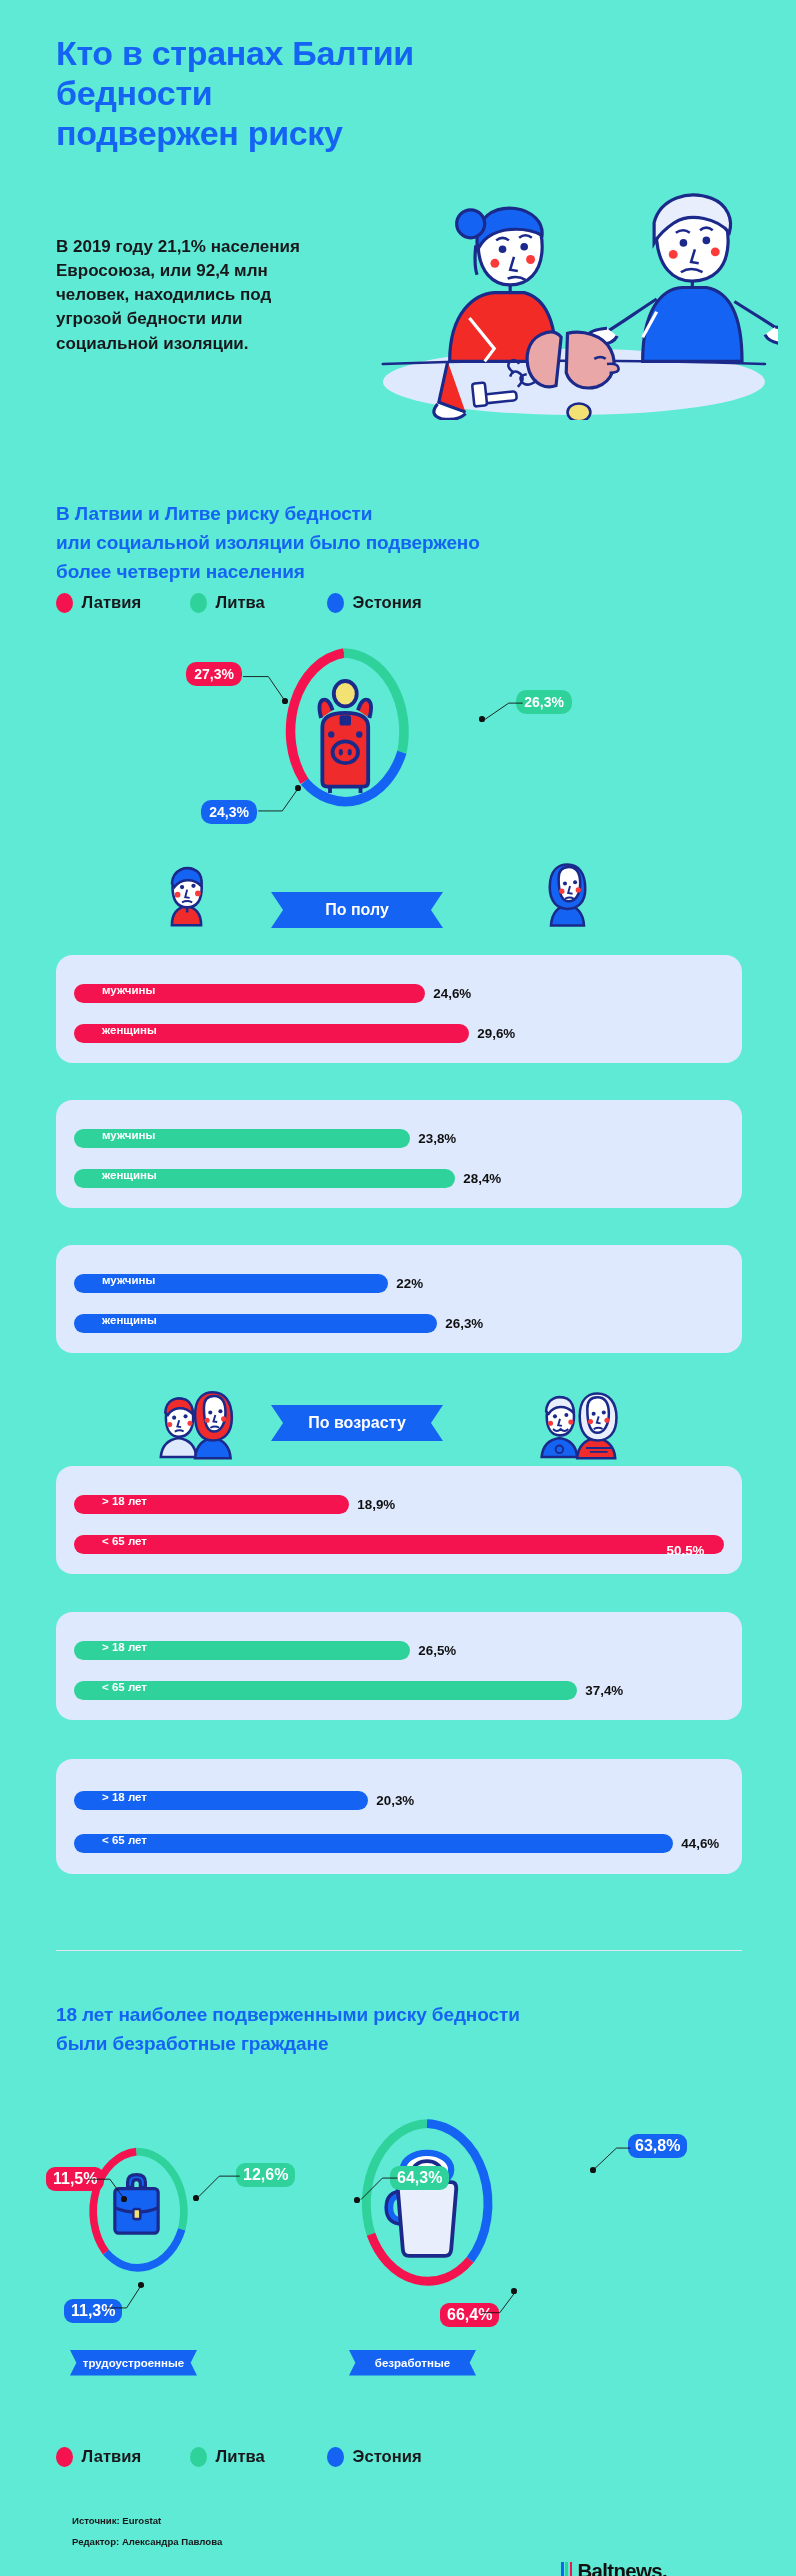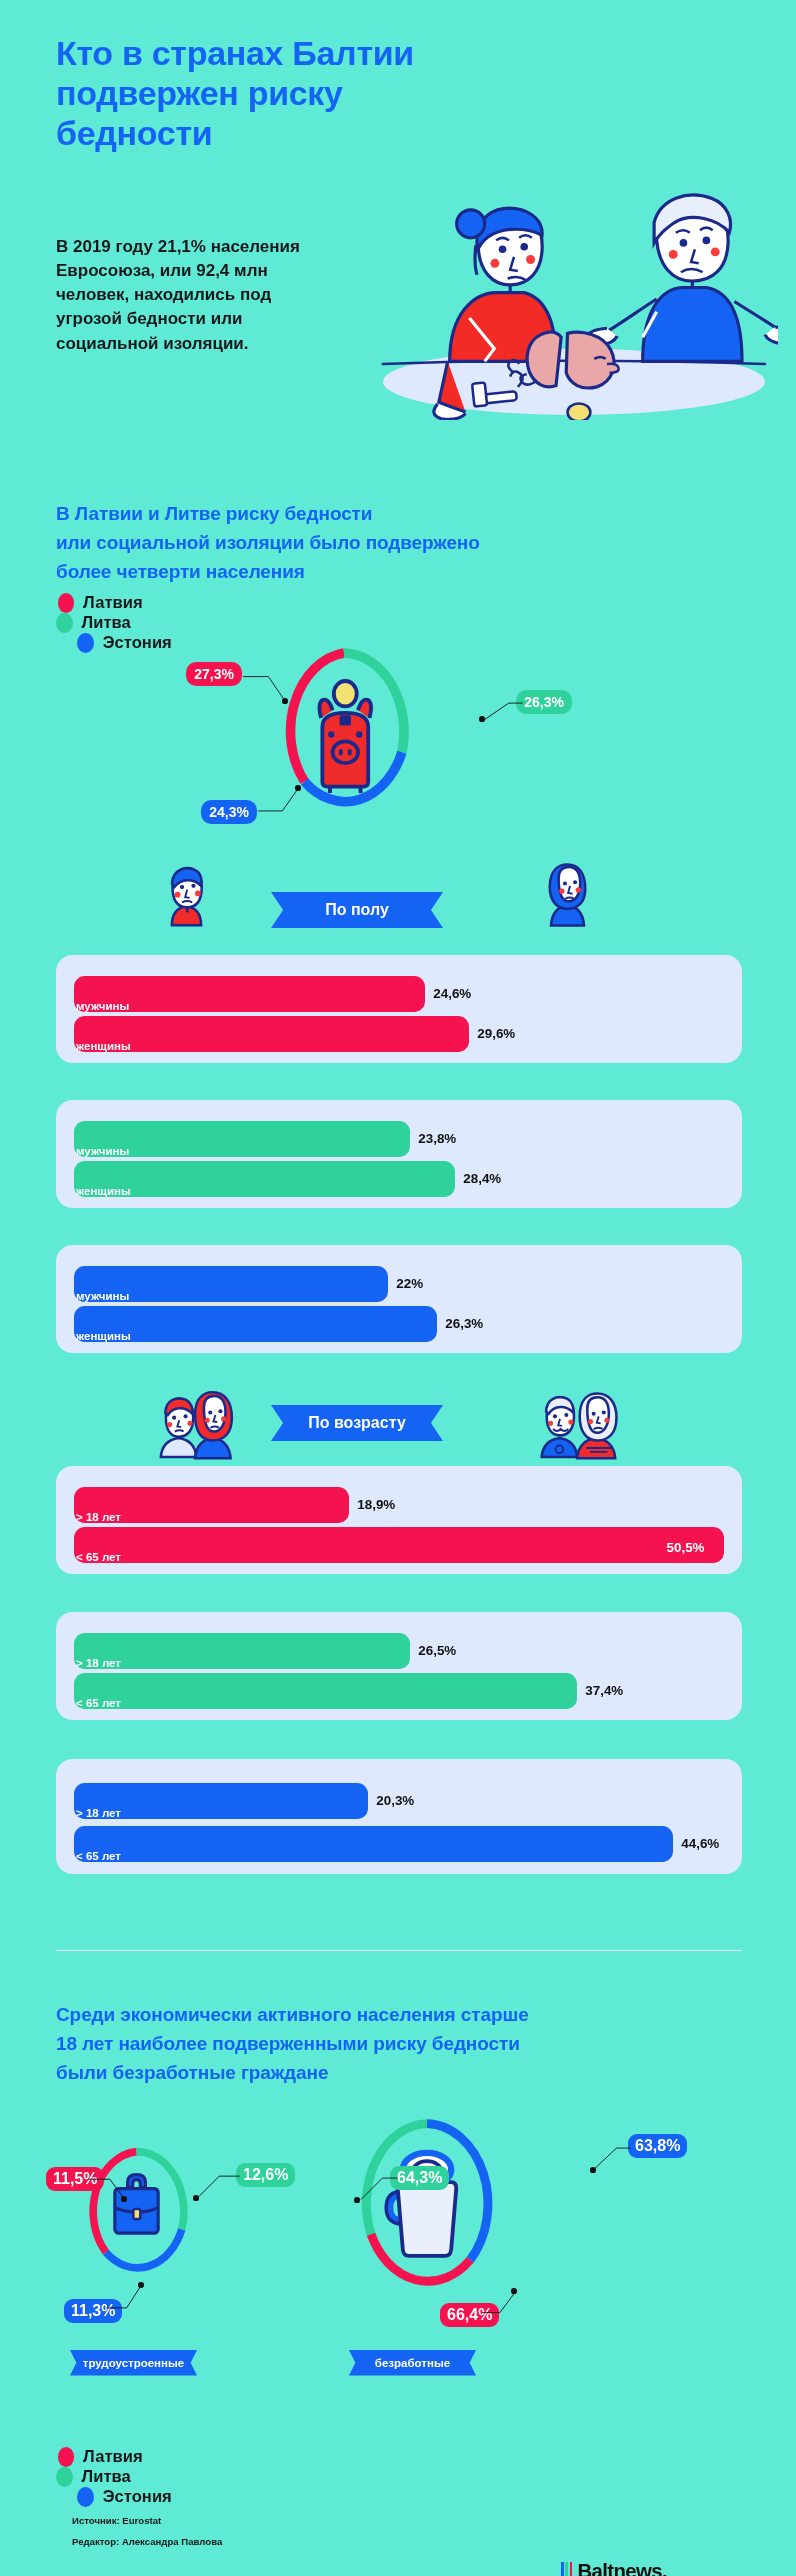"подвержен риску" div { order: before "бедности" -> after "бедности" }
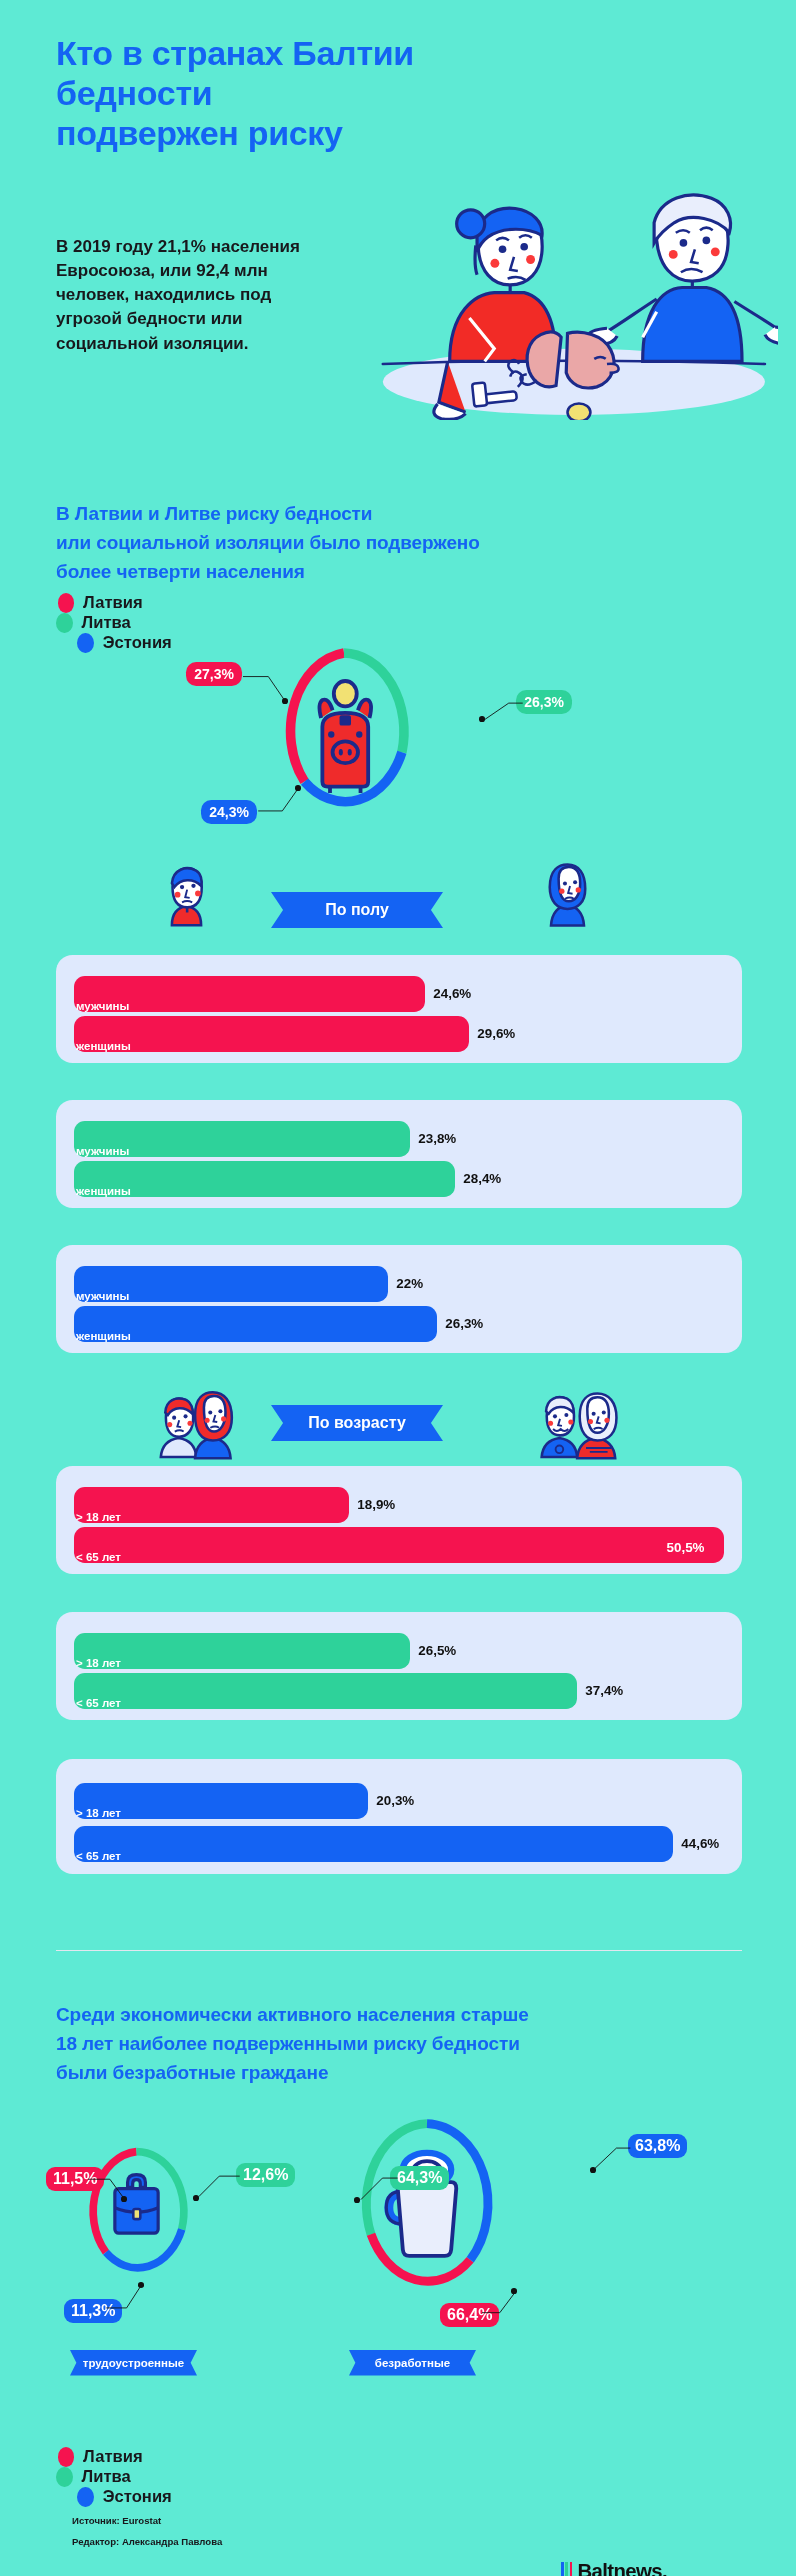"Латвия" .legend { flex-direction: column -> none }
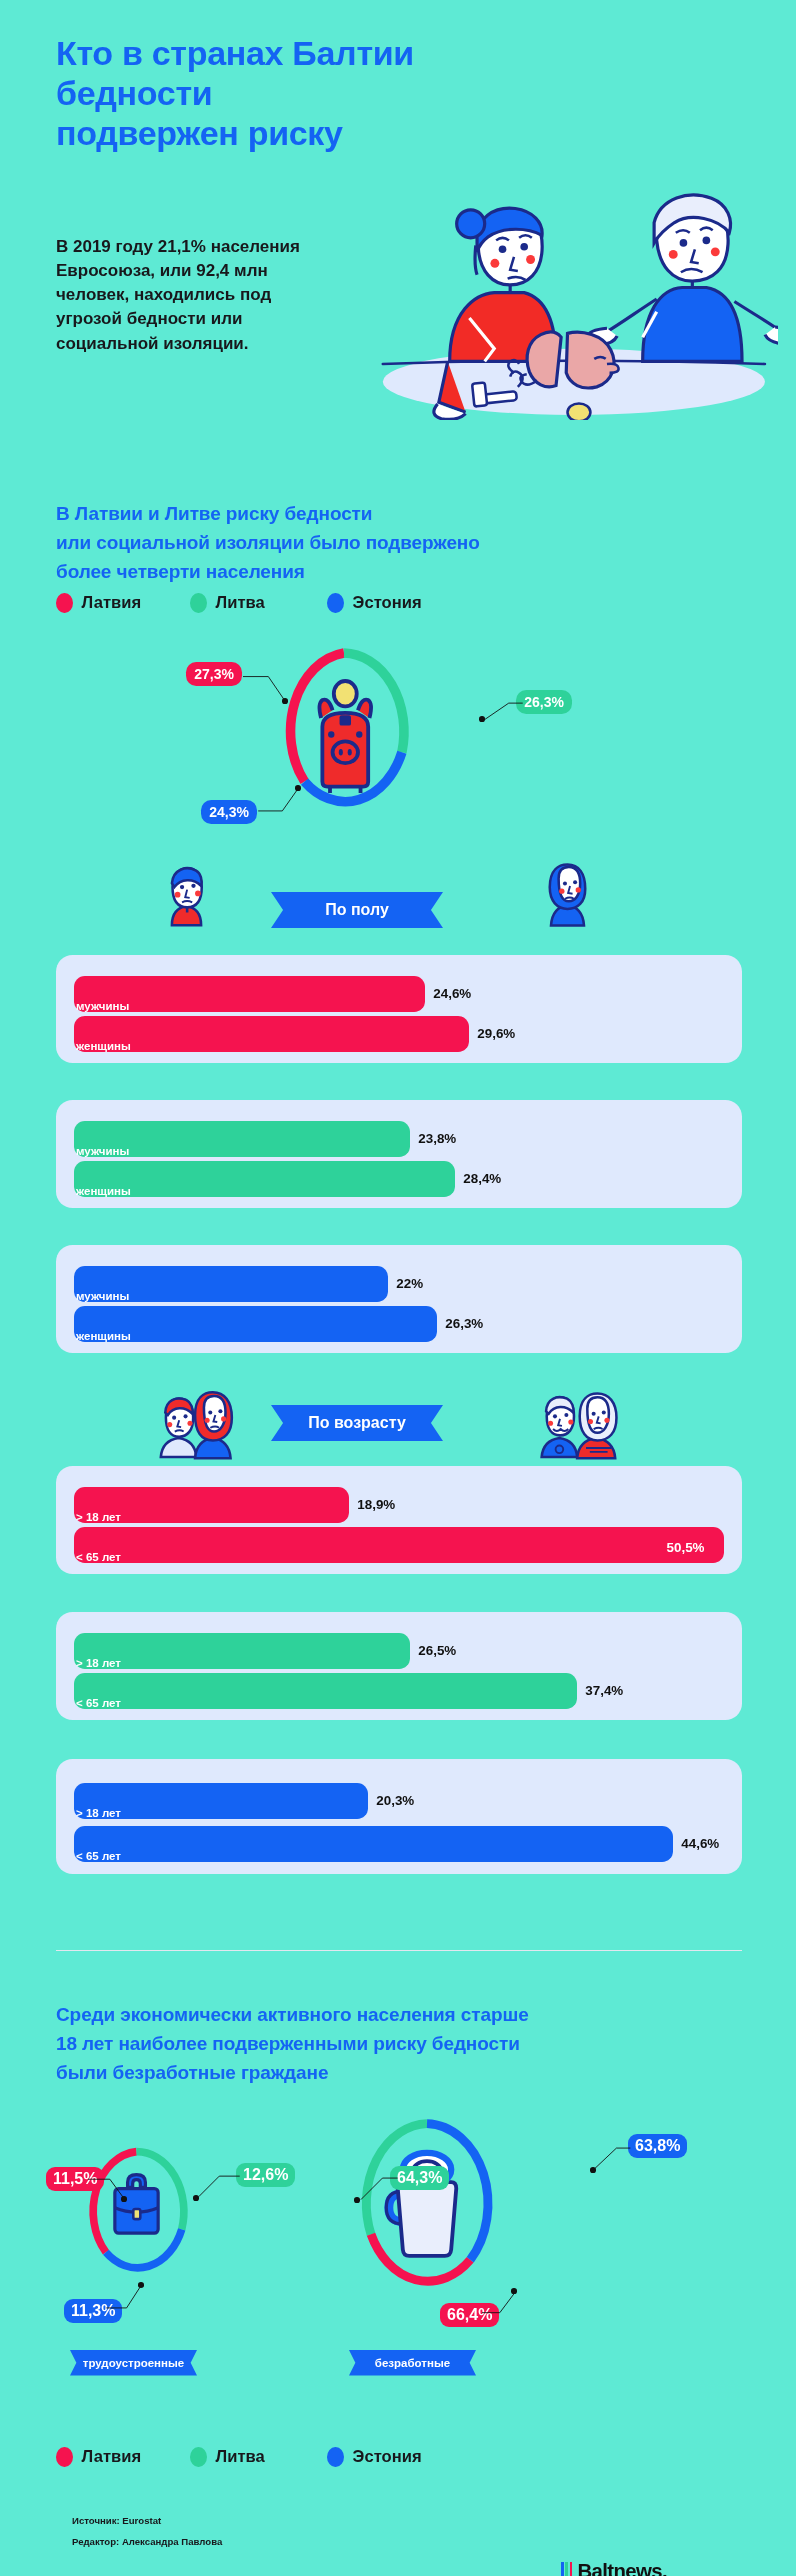"мужчины" .bar { align-items: flex-end -> flex-start; height: 36px -> 19px; padding-left: 2px -> 28px }
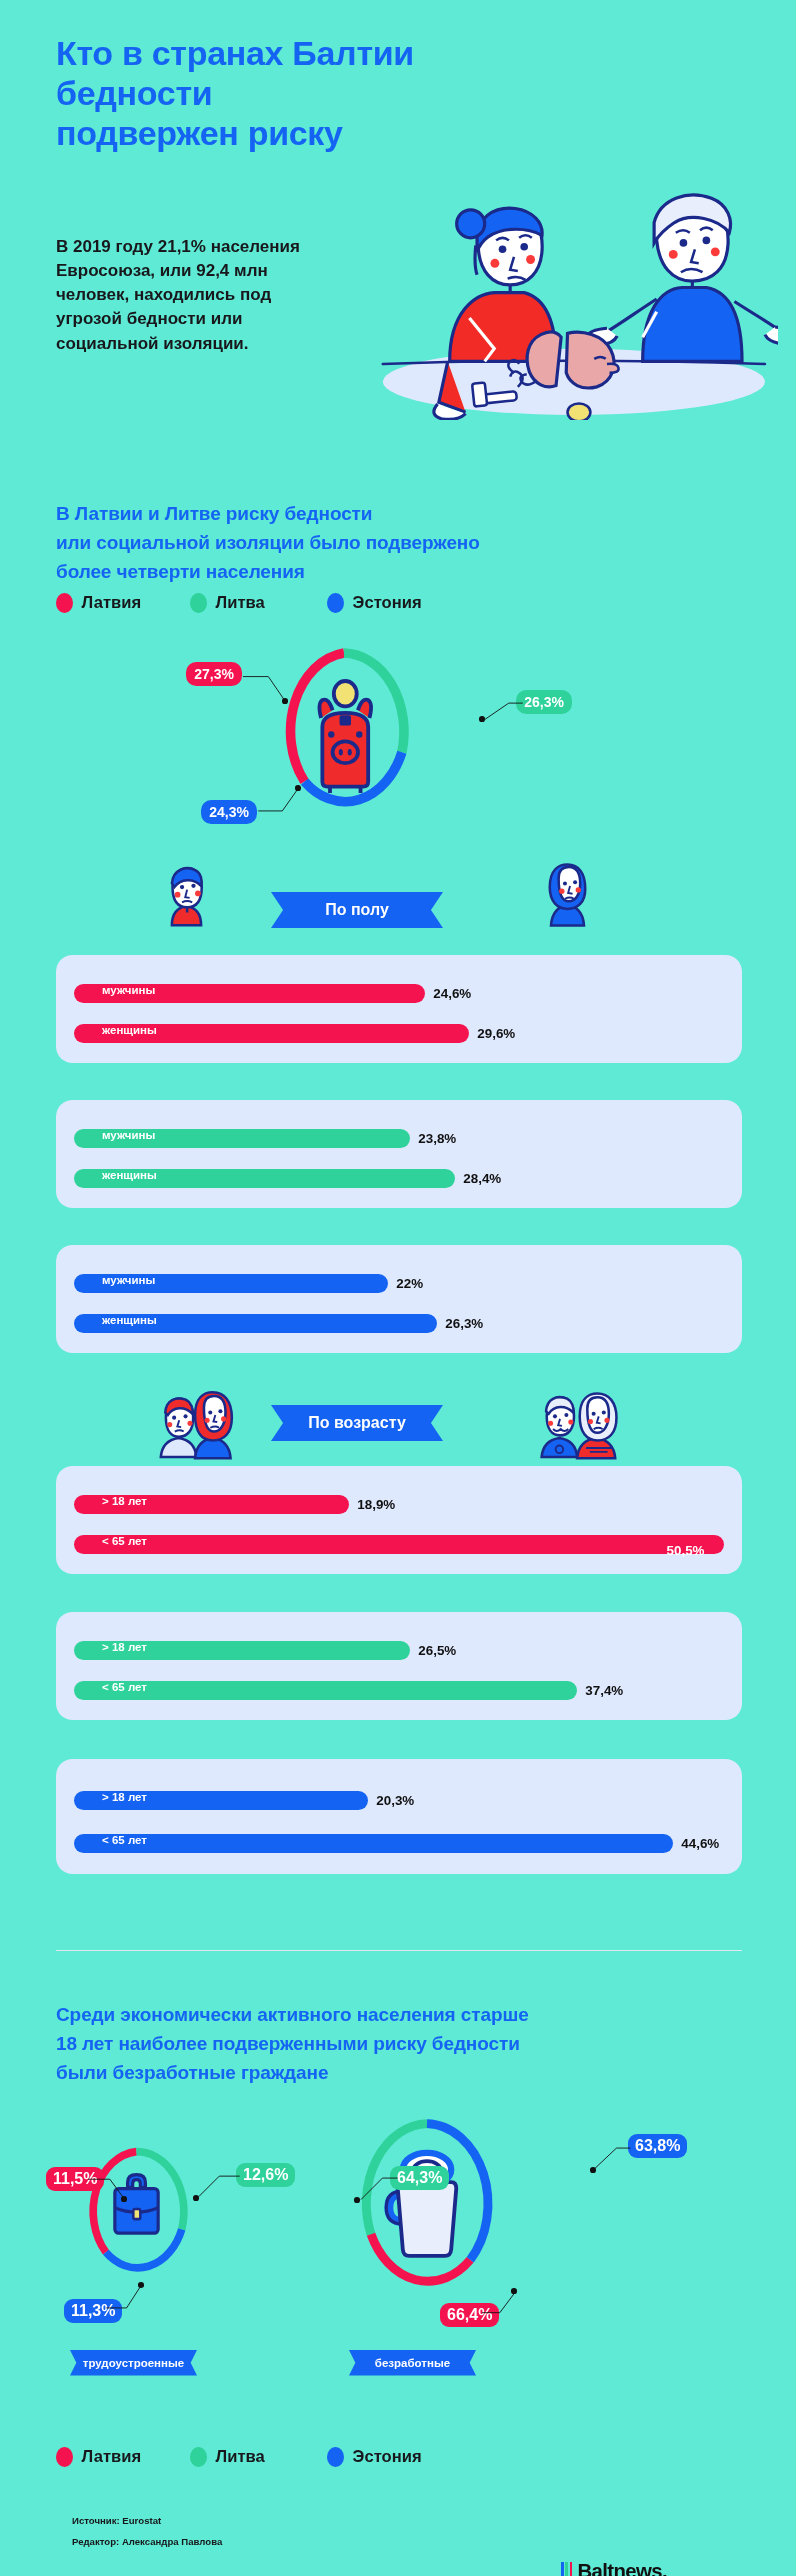"Среди экономически активного населения" div { html: <div>Среди экономически активного населения старше</div> -> none }
